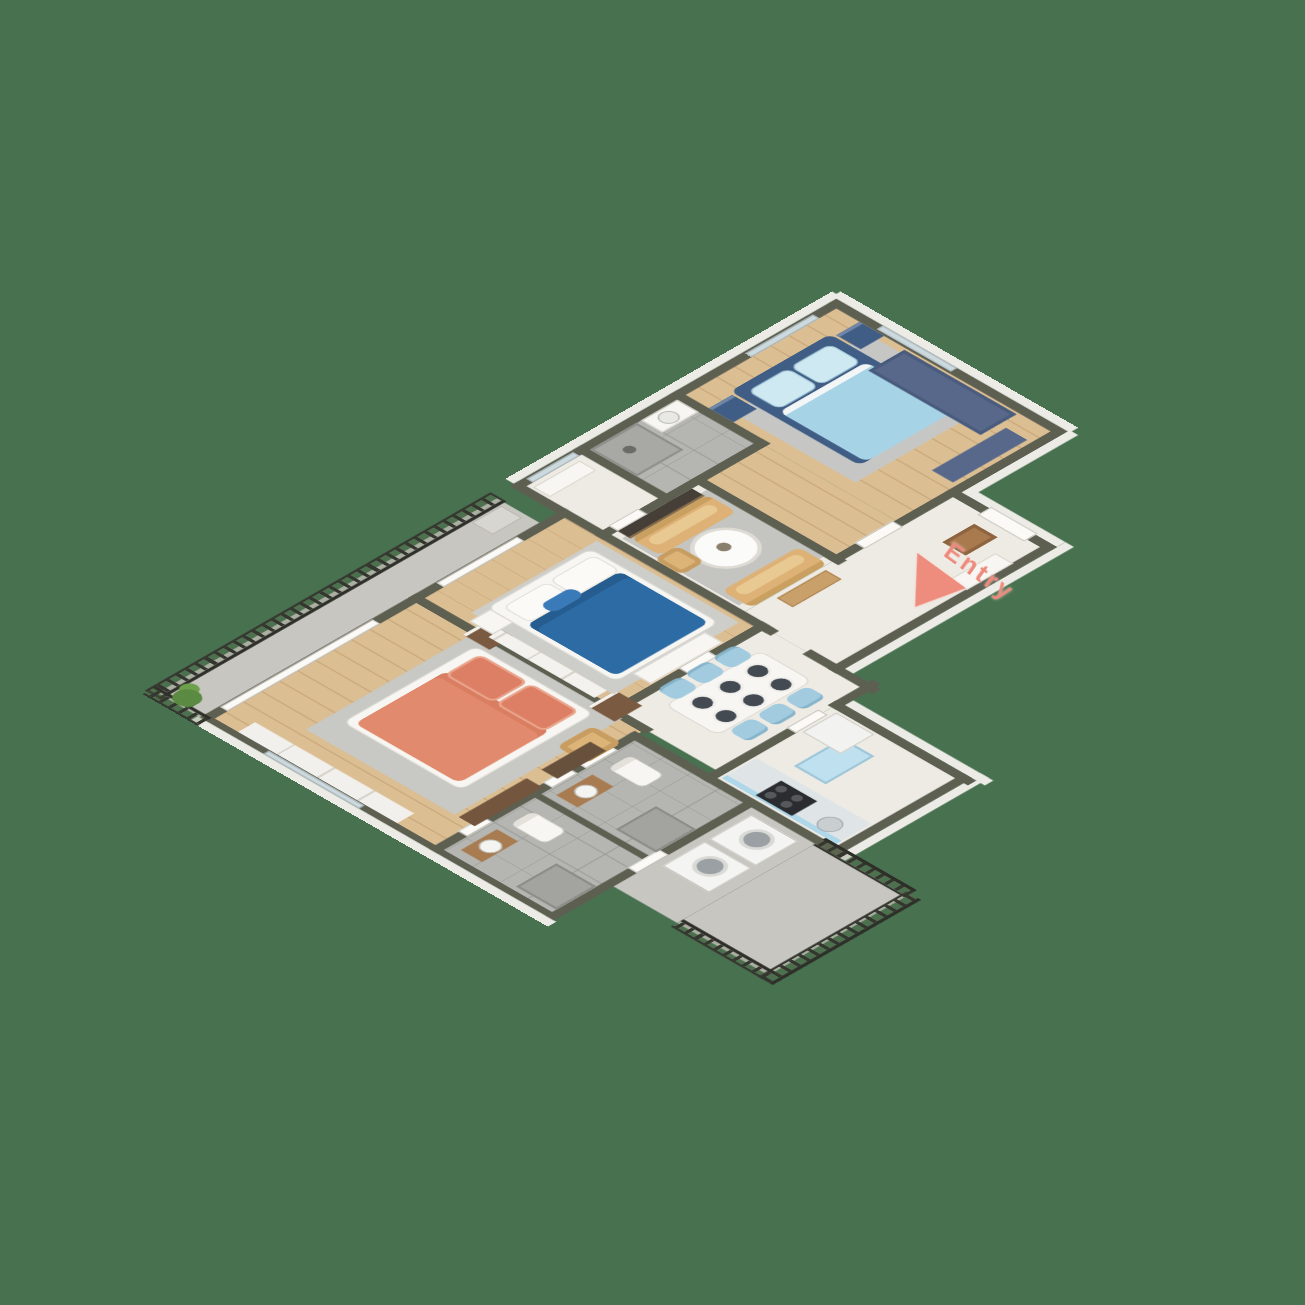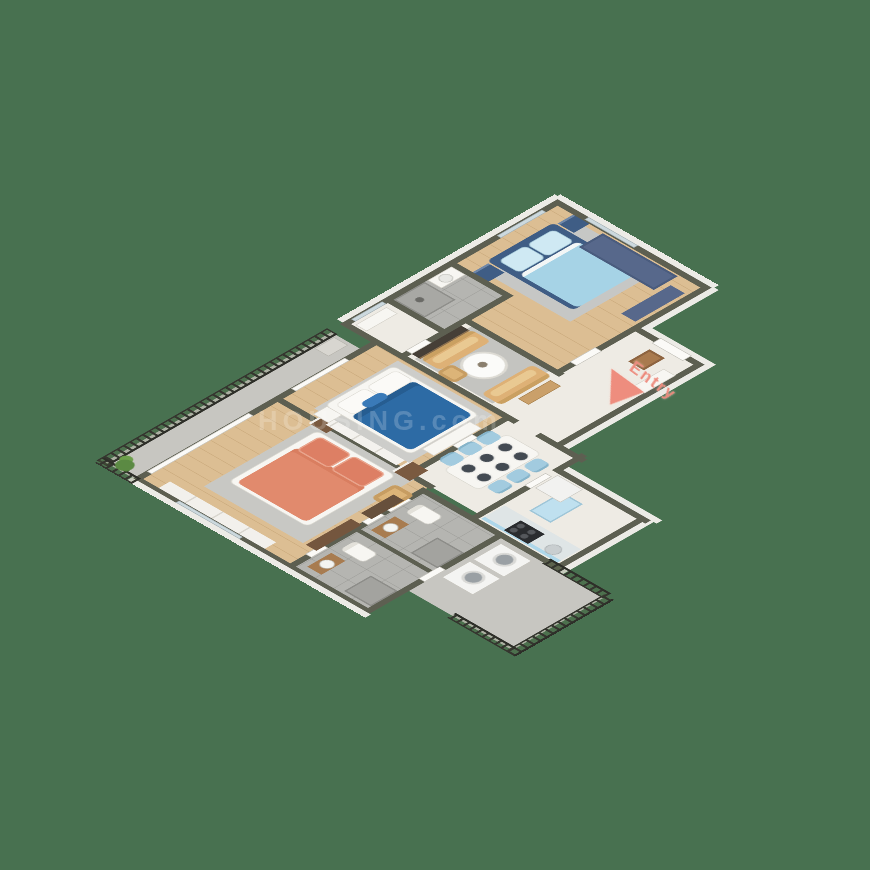"HOUSING.com" div.watermark { html: <div>HOUSING.com</div> -> none }
